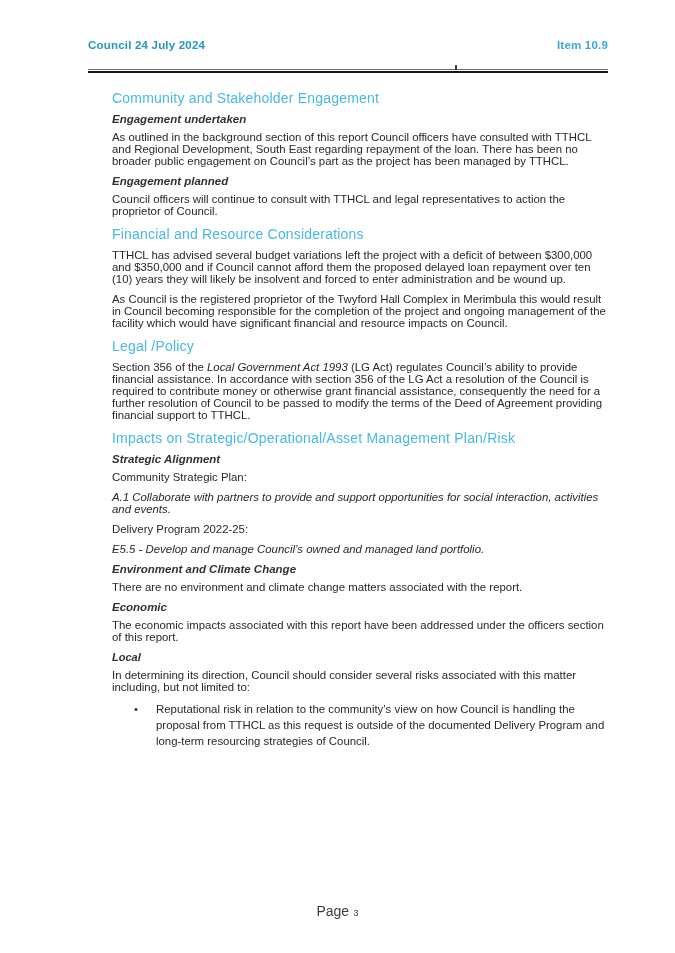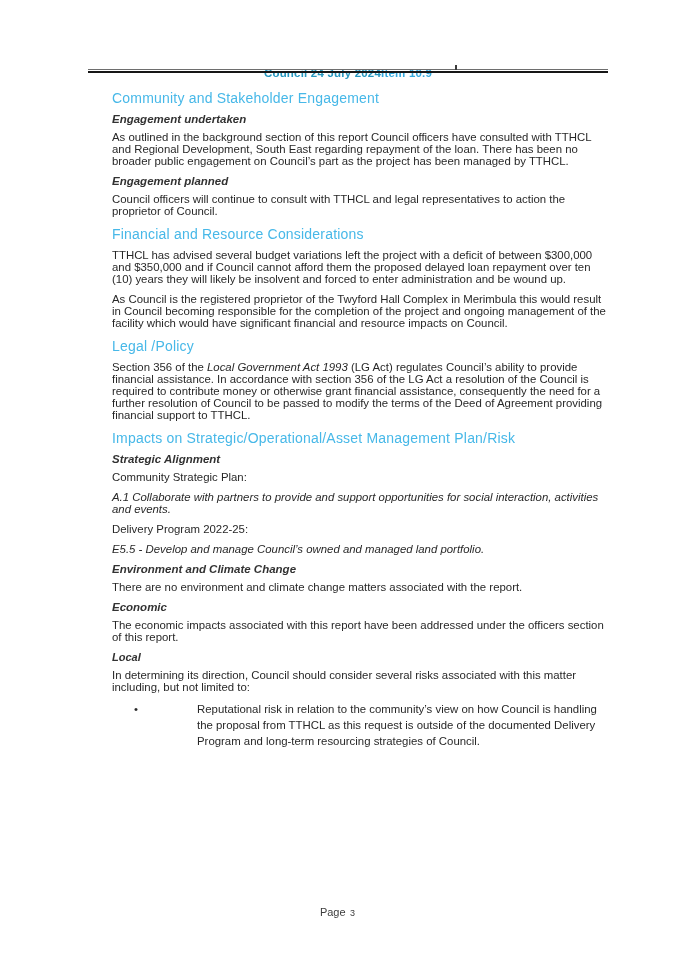"Council 24 July 2024" .header { justify-content: center -> space-between; top: 67px -> 39px }
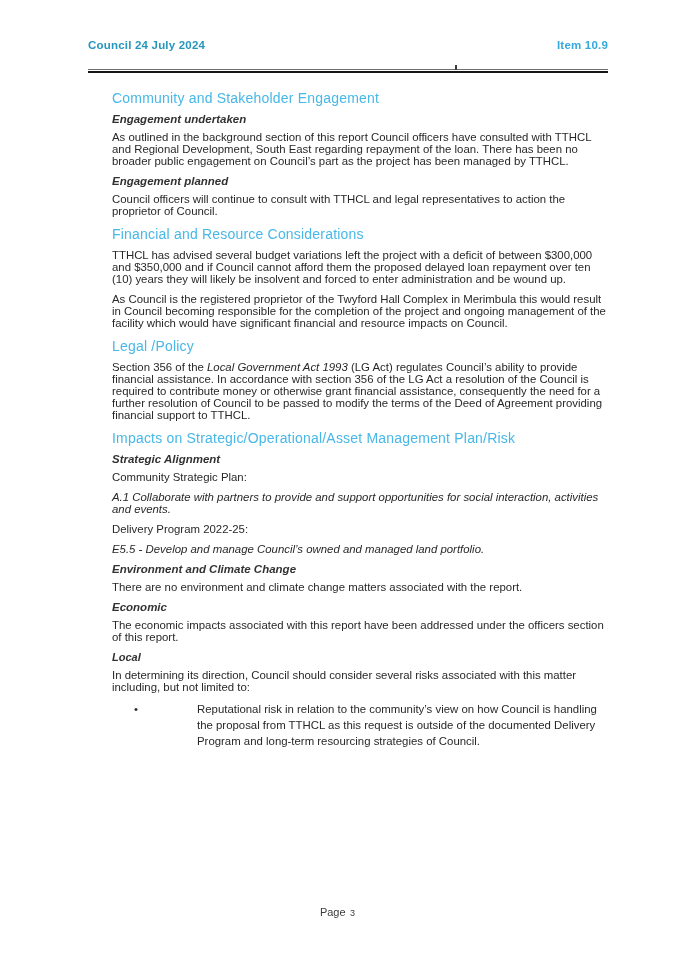"Reputational risk in relation to" .bullet-text { margin-left: 41px -> none }
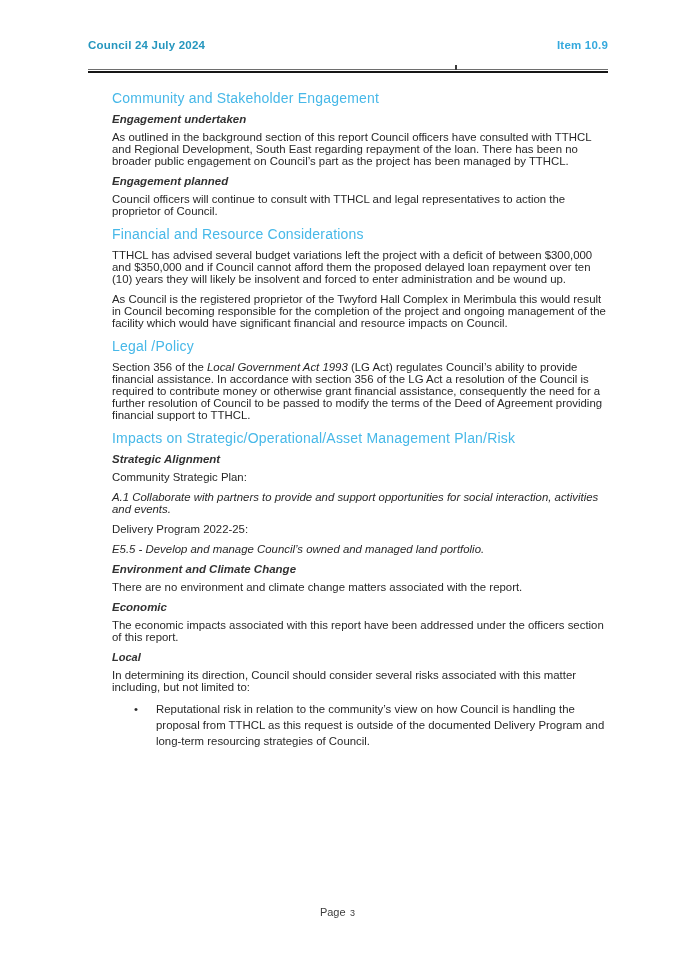"Page" .footer .pg-label { font-size: 11px -> 14px }
